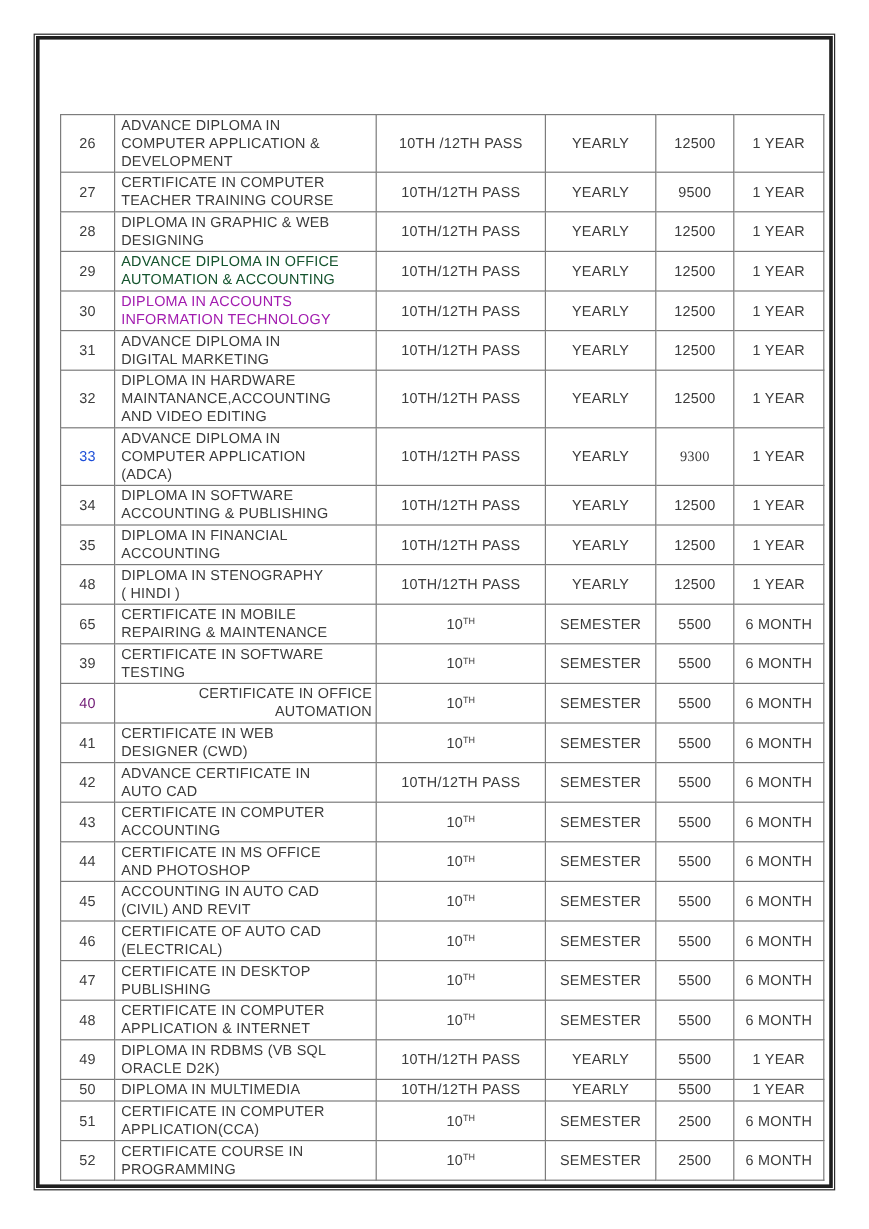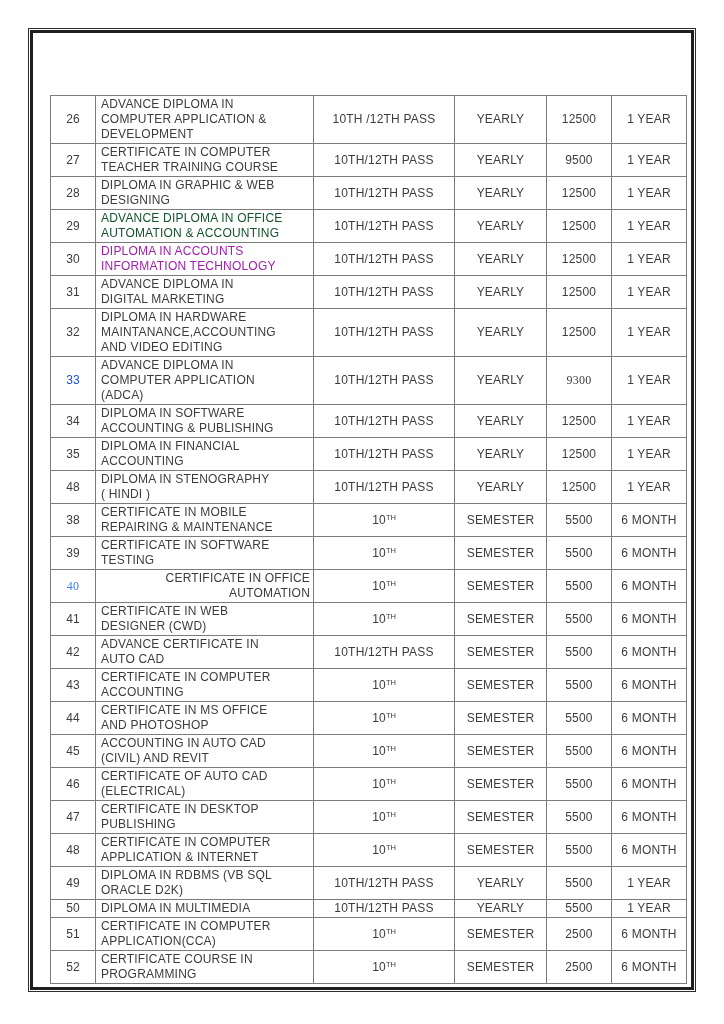"38" td.c-no { text: 38 -> 65 }
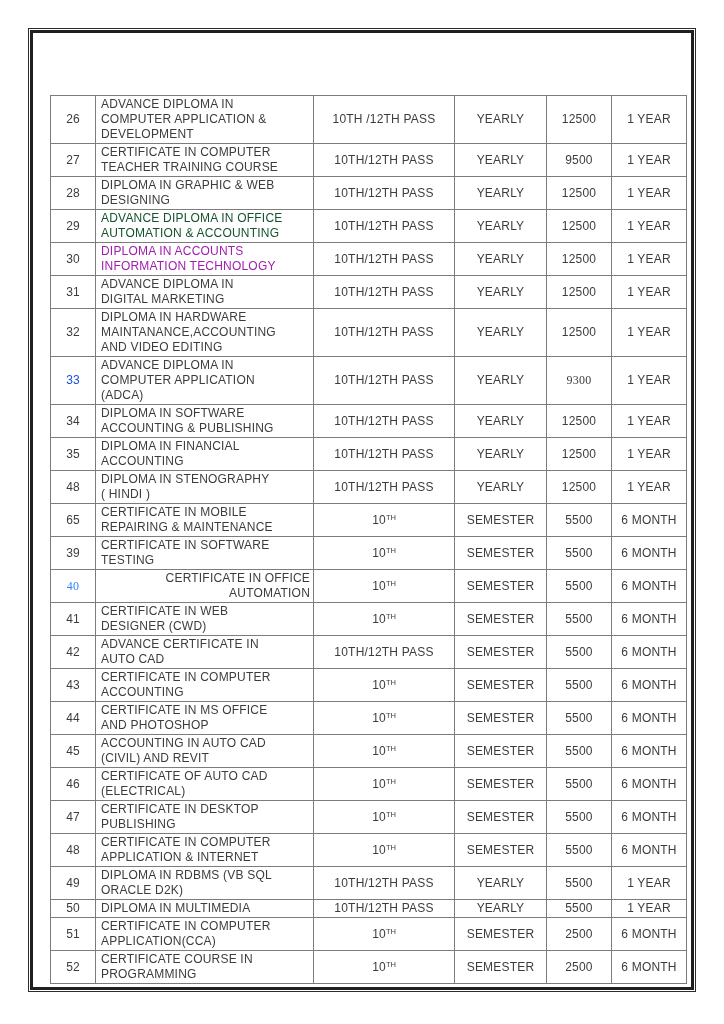"40" td.c-no { color: #3b82f6 -> #701a75; font-family: Liberation Serif, serif -> none }
